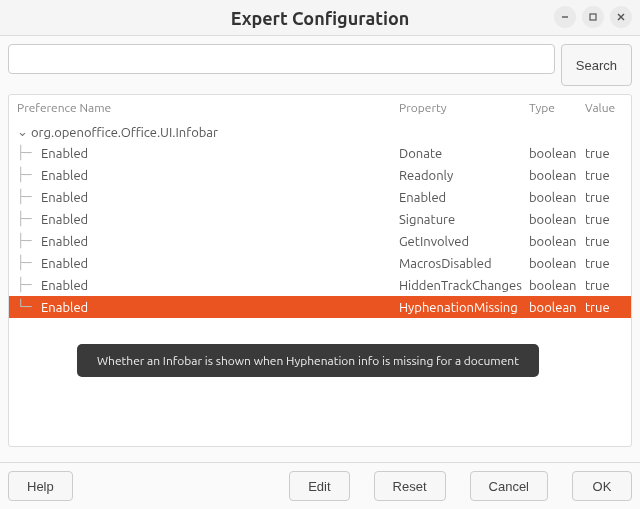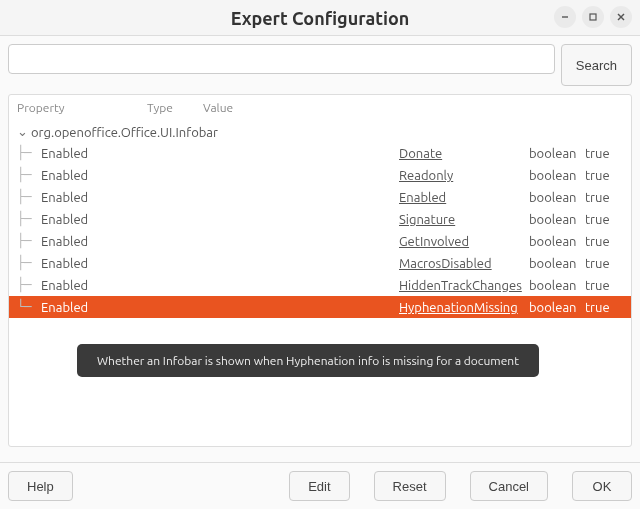"Preference Name" div.col-name { html: none -> <div>Preference Name</div> }
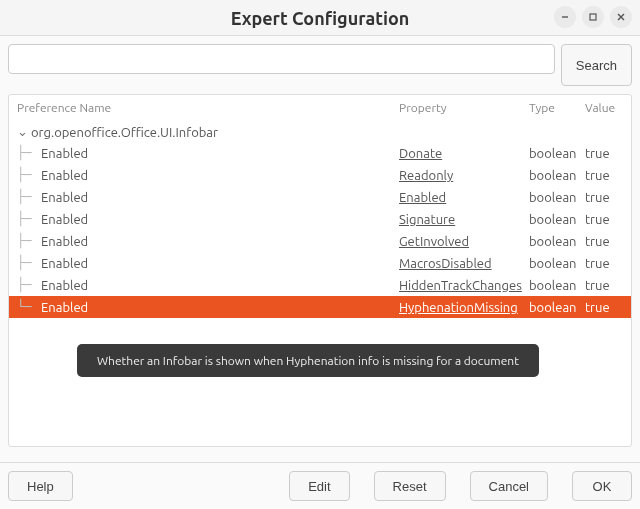"Donate" .row .rprop { text-decoration: underline -> none }
